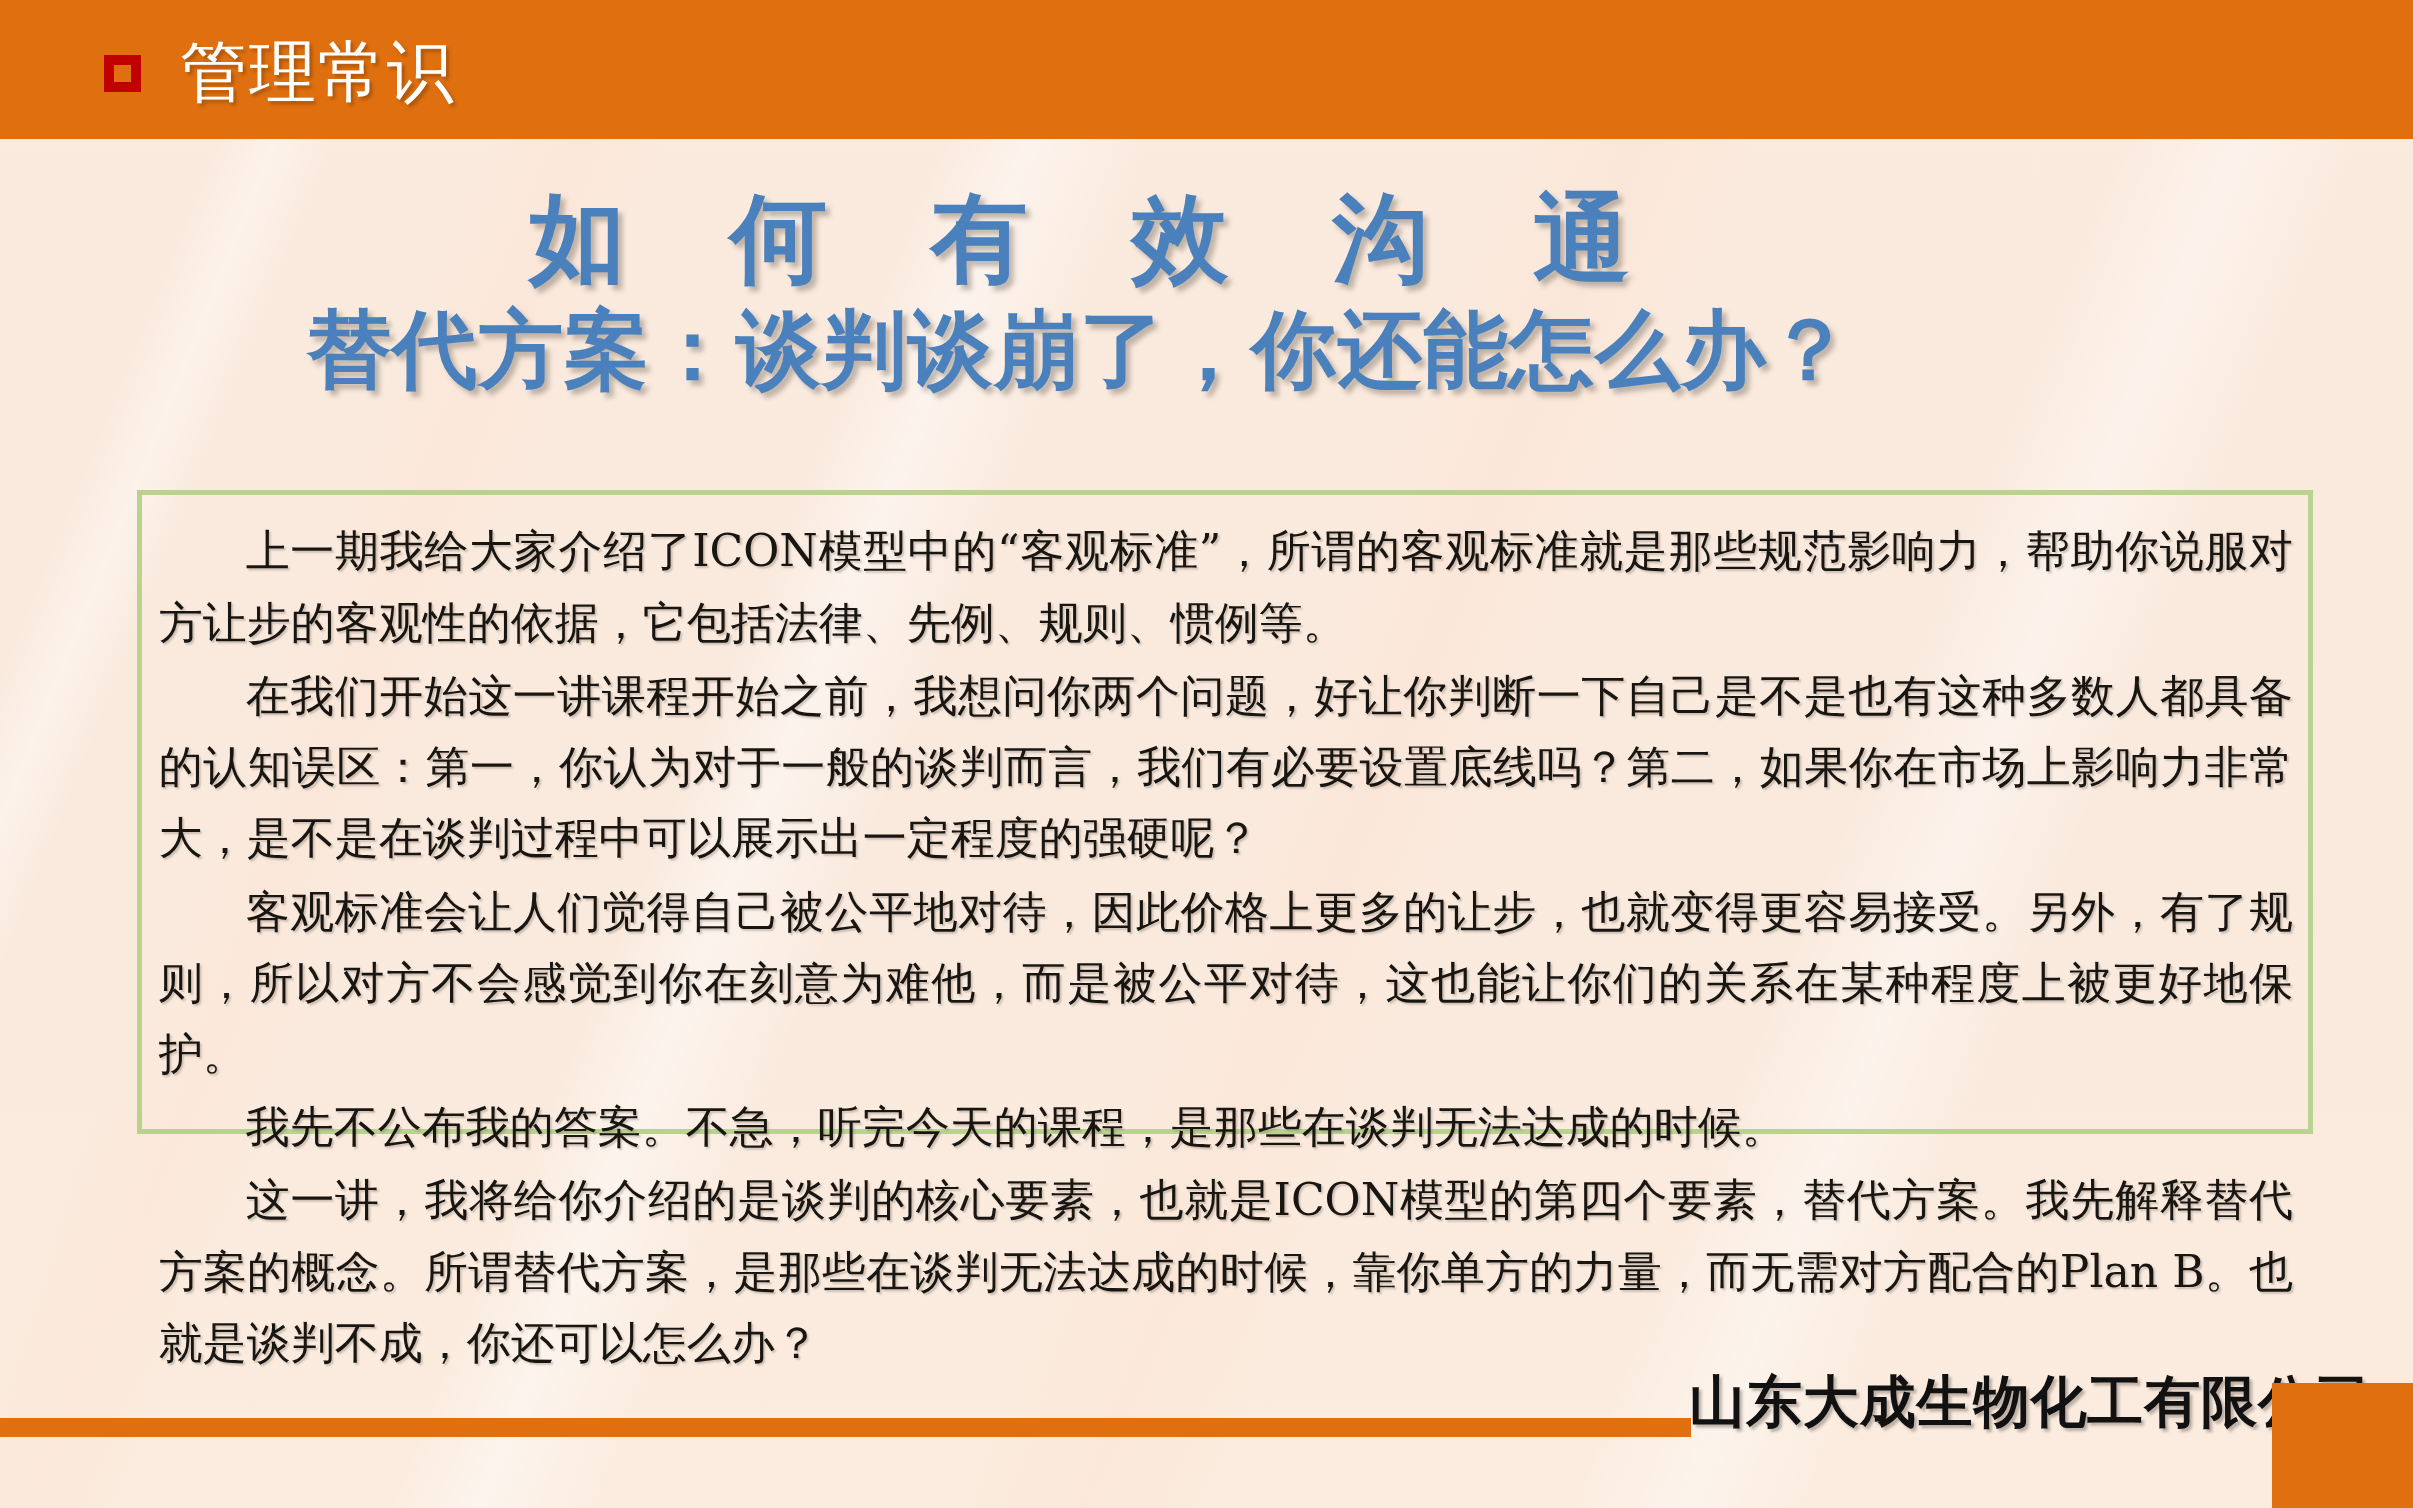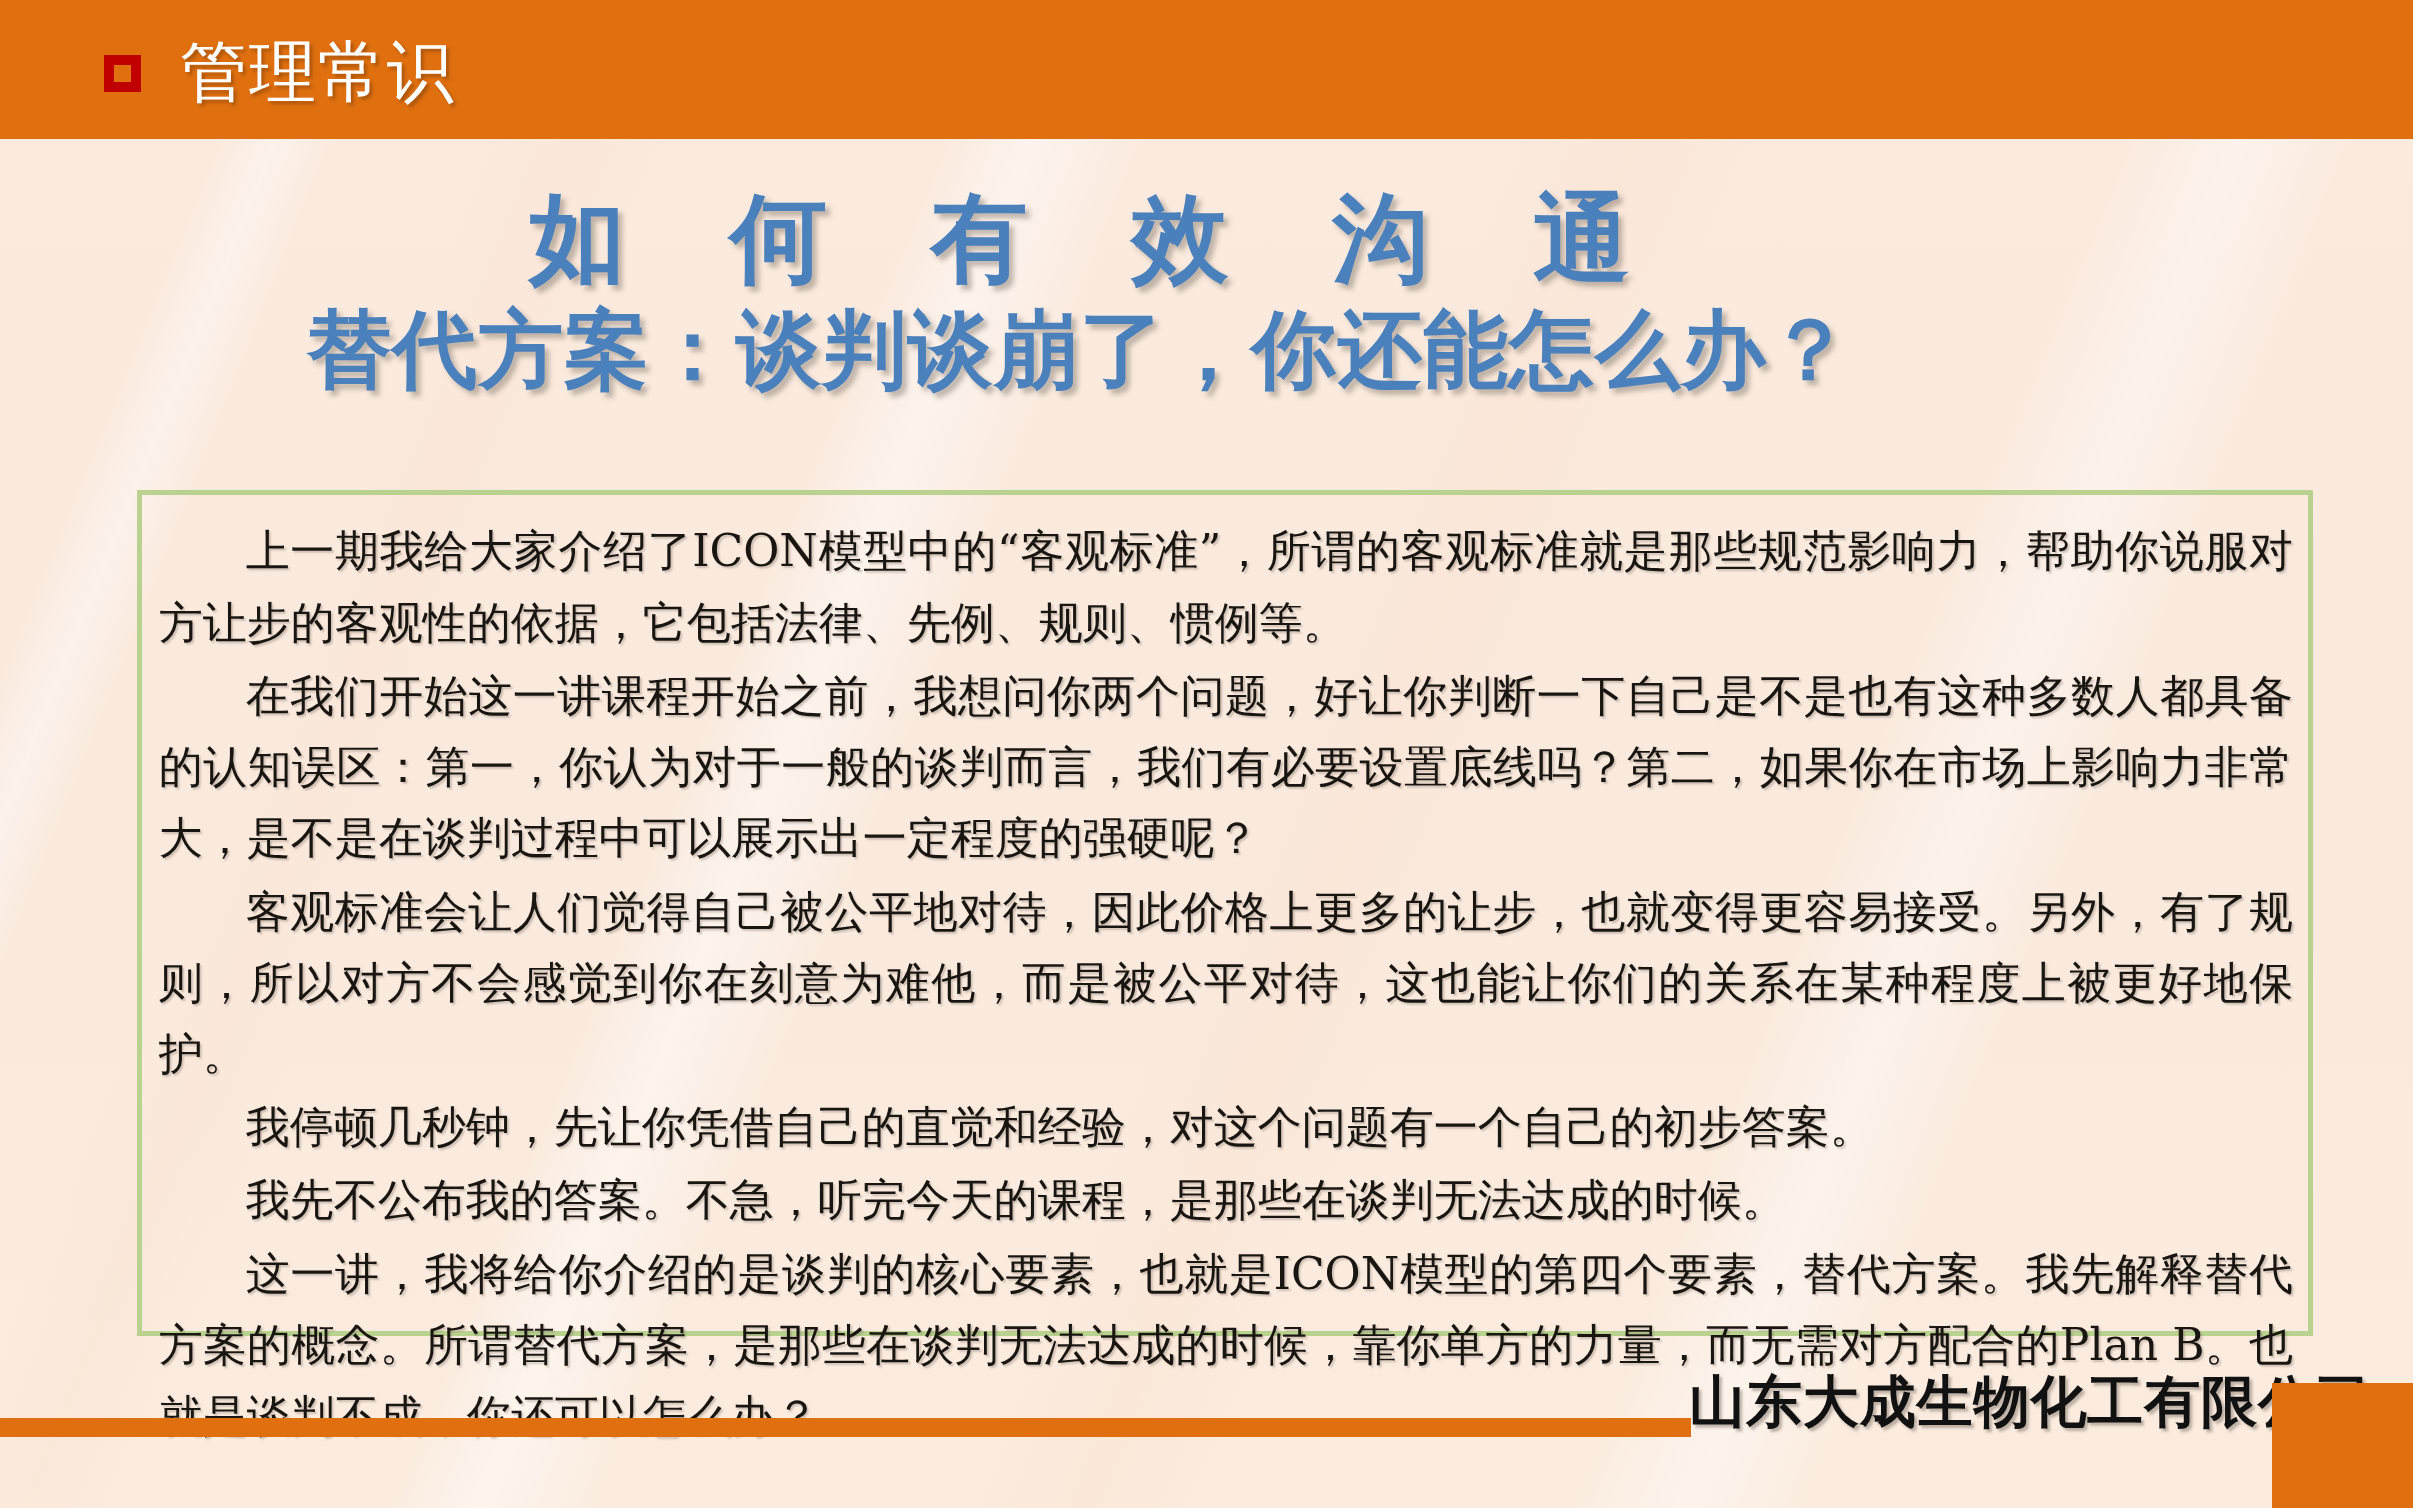"上一期我给大家介绍了ICON模型中的“客观标准”，所谓的客观标准就是那些规范影响" .content-box { height: 846px -> 644px }
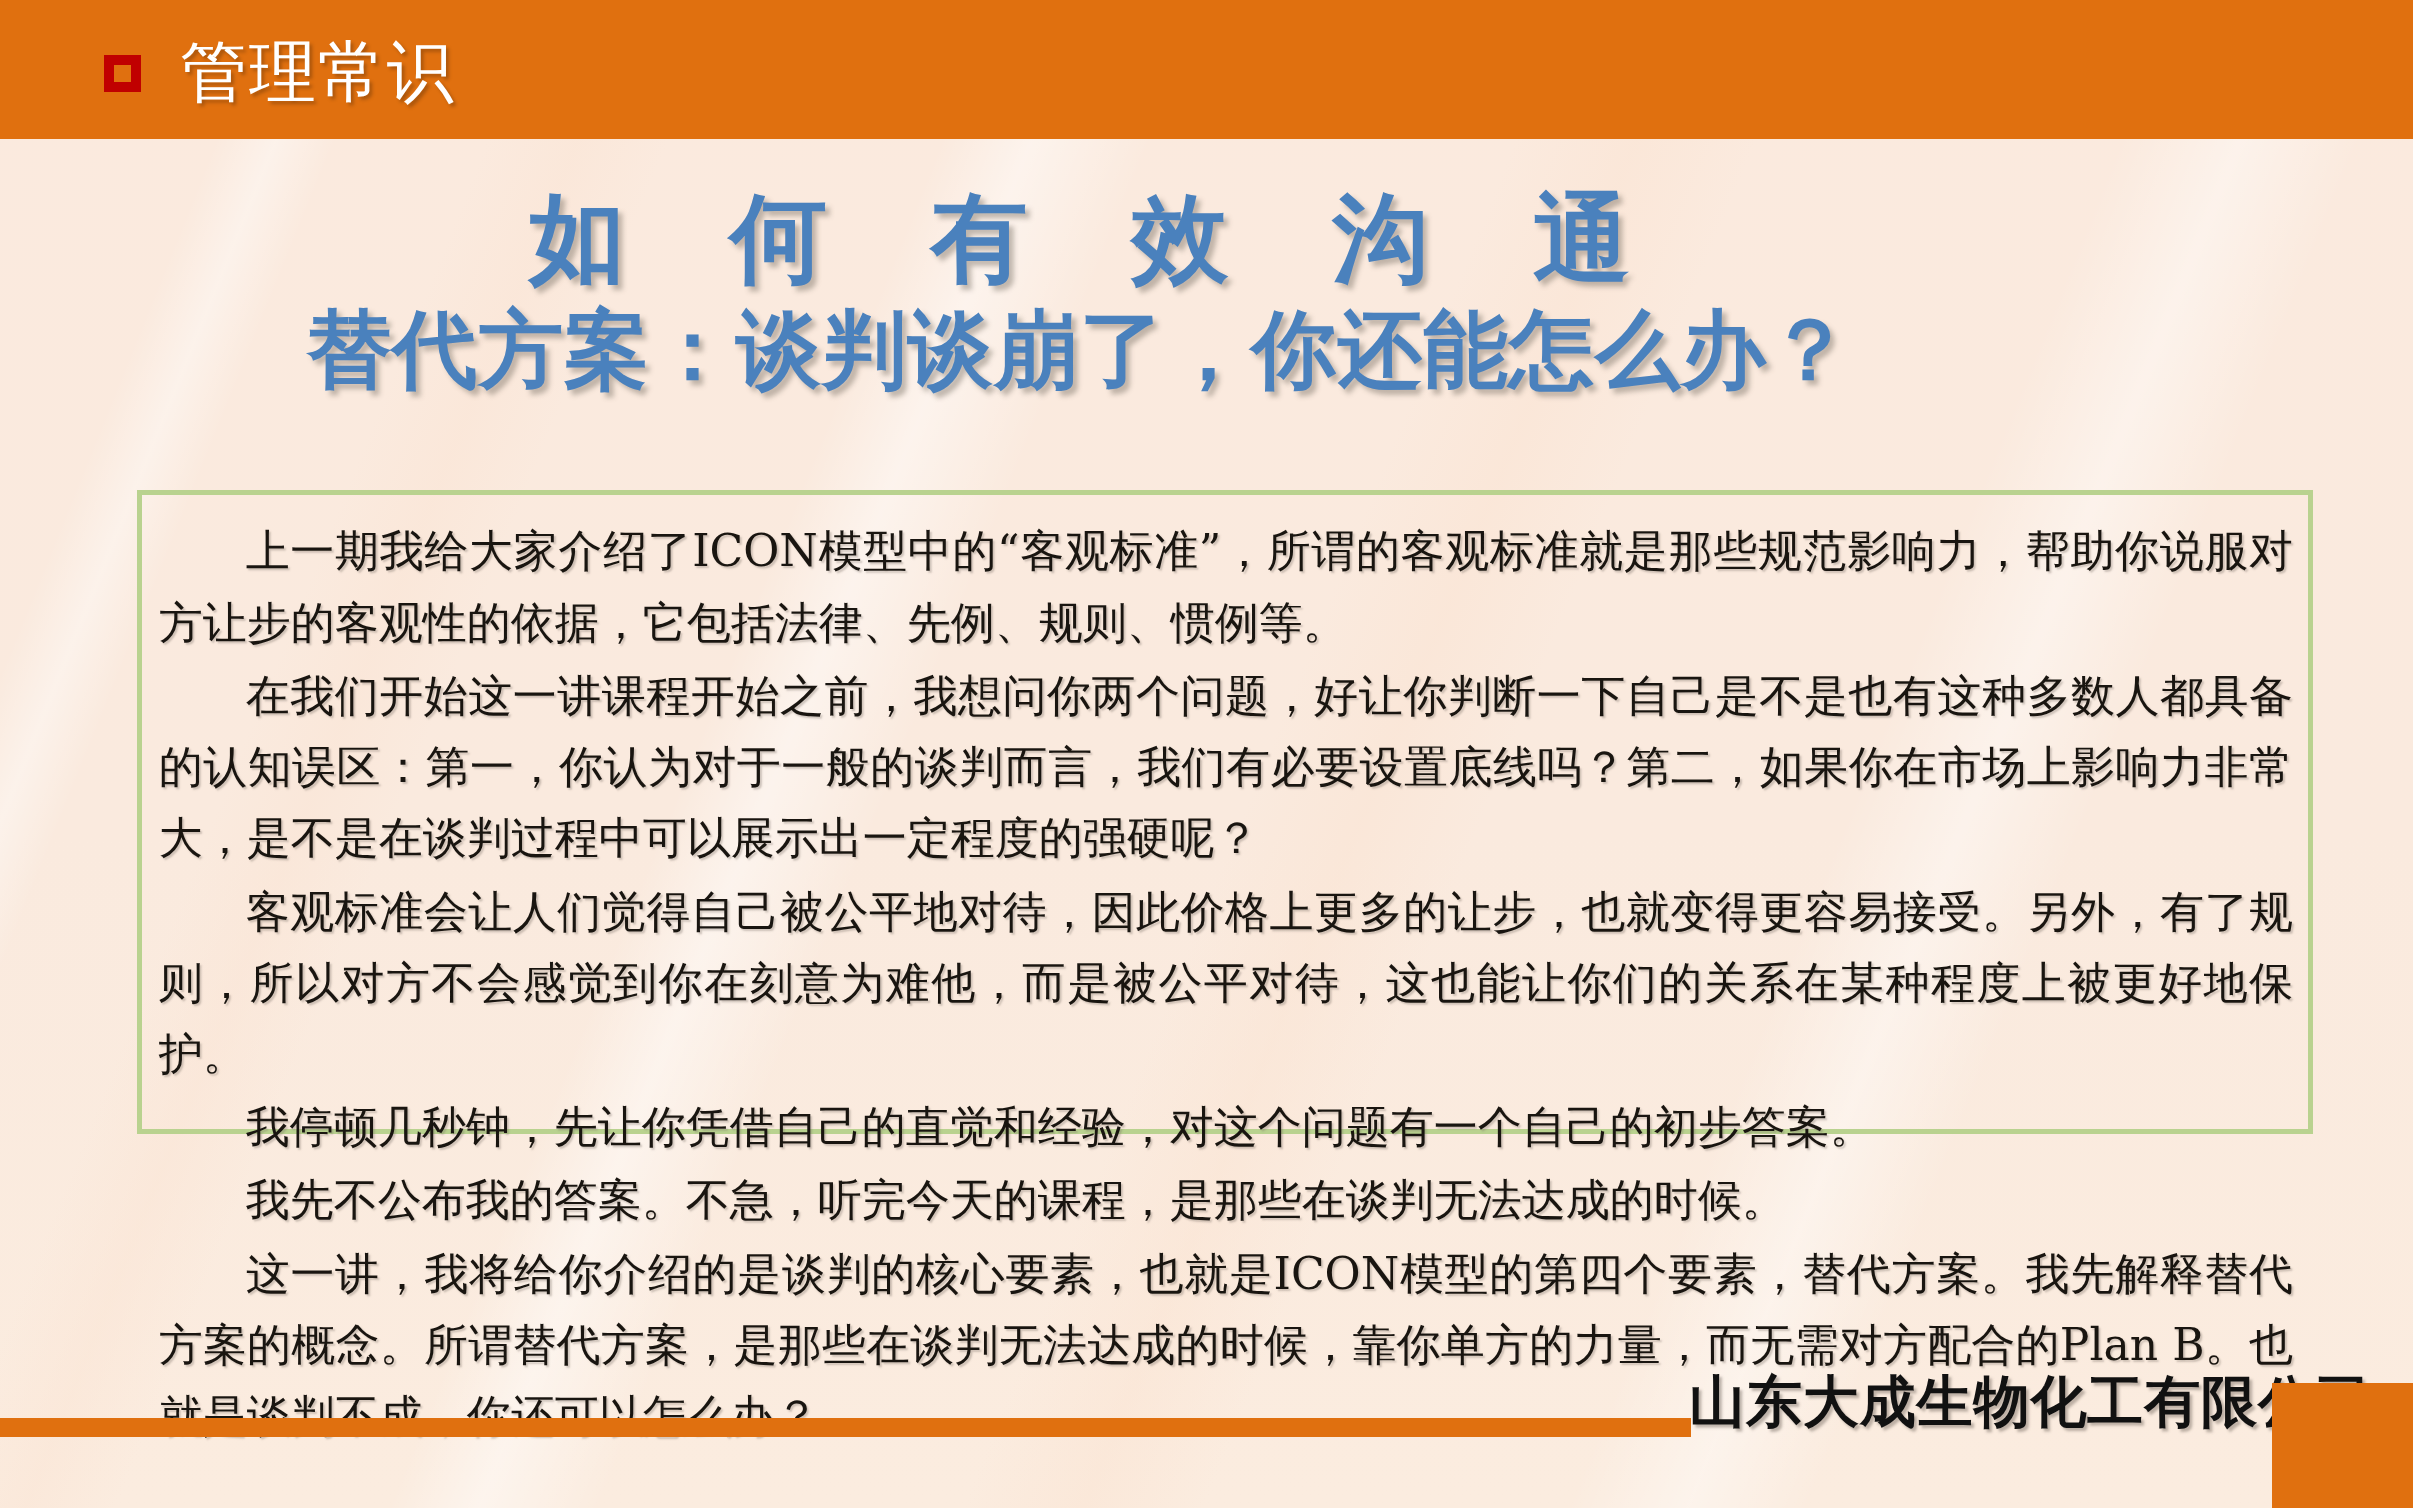"我停顿几秒钟，先让你凭借自己的直觉和经验，对这个问题有一个自己的初步答案。" p.para { html: <p>我停顿几秒钟，先让你凭借自己的直觉和经验，对这个问题有一个自己的初步答案。</p> -> none }
